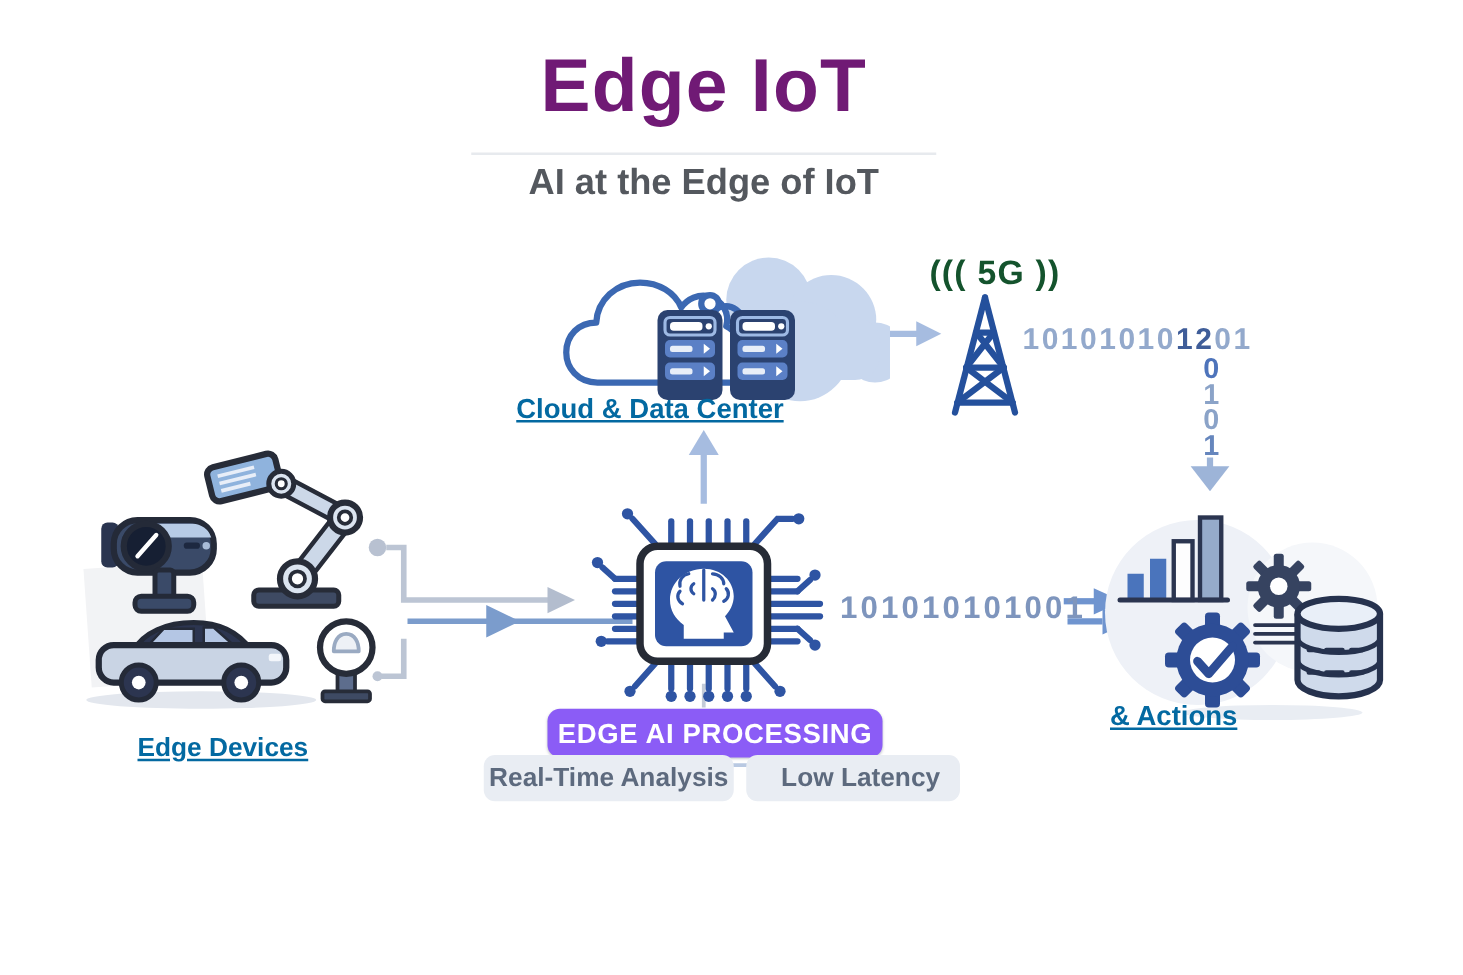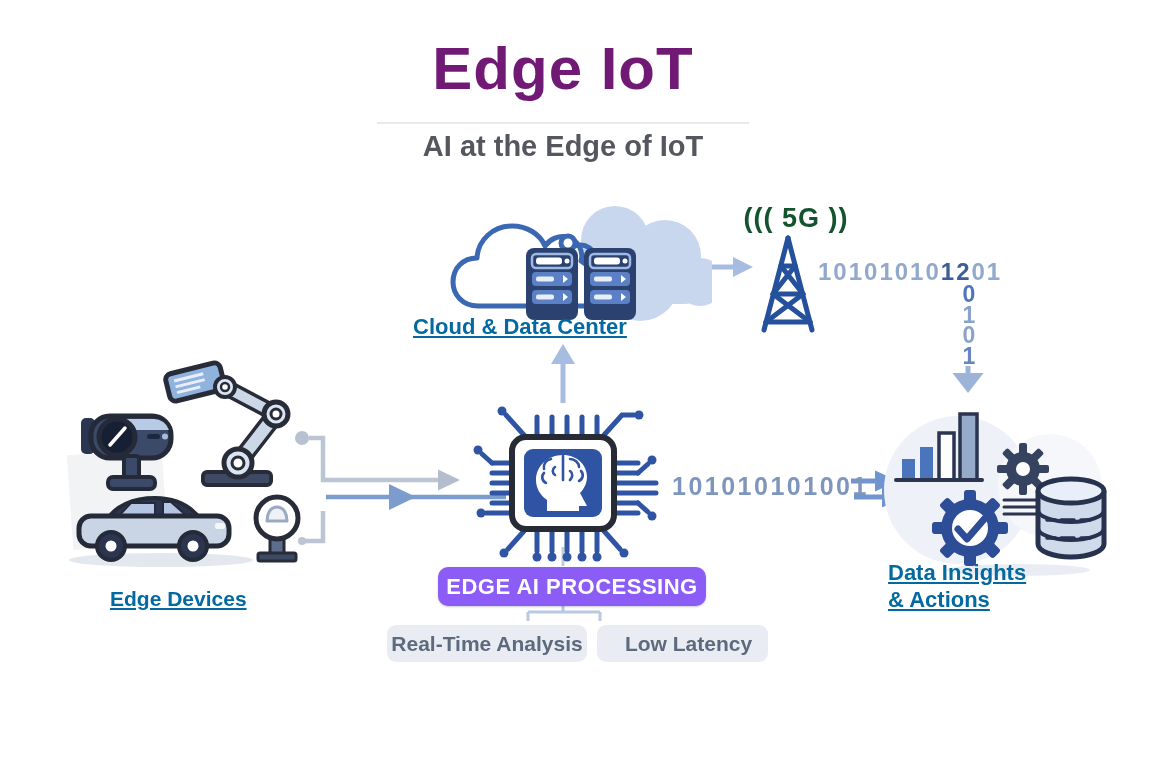"Data Insights" div { html: <div>Data Insights</div> -> none }
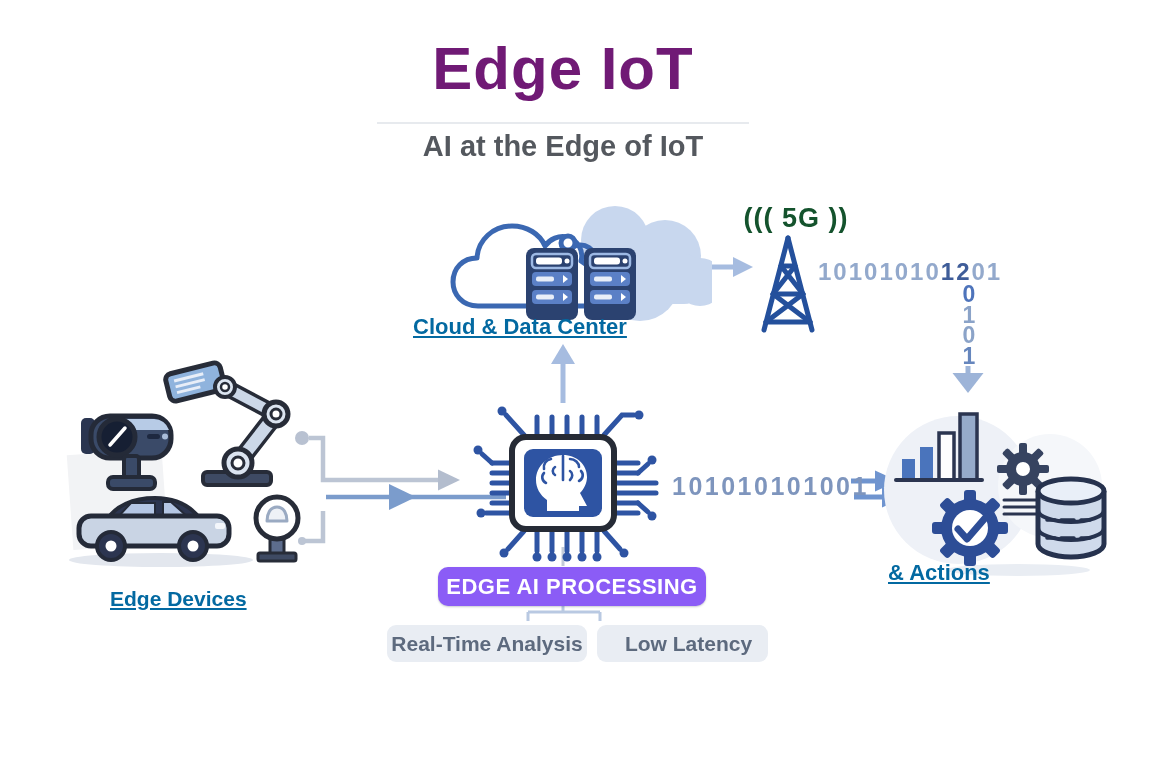"Real-Time Analysis" .pill { top: 625px -> 604px }
